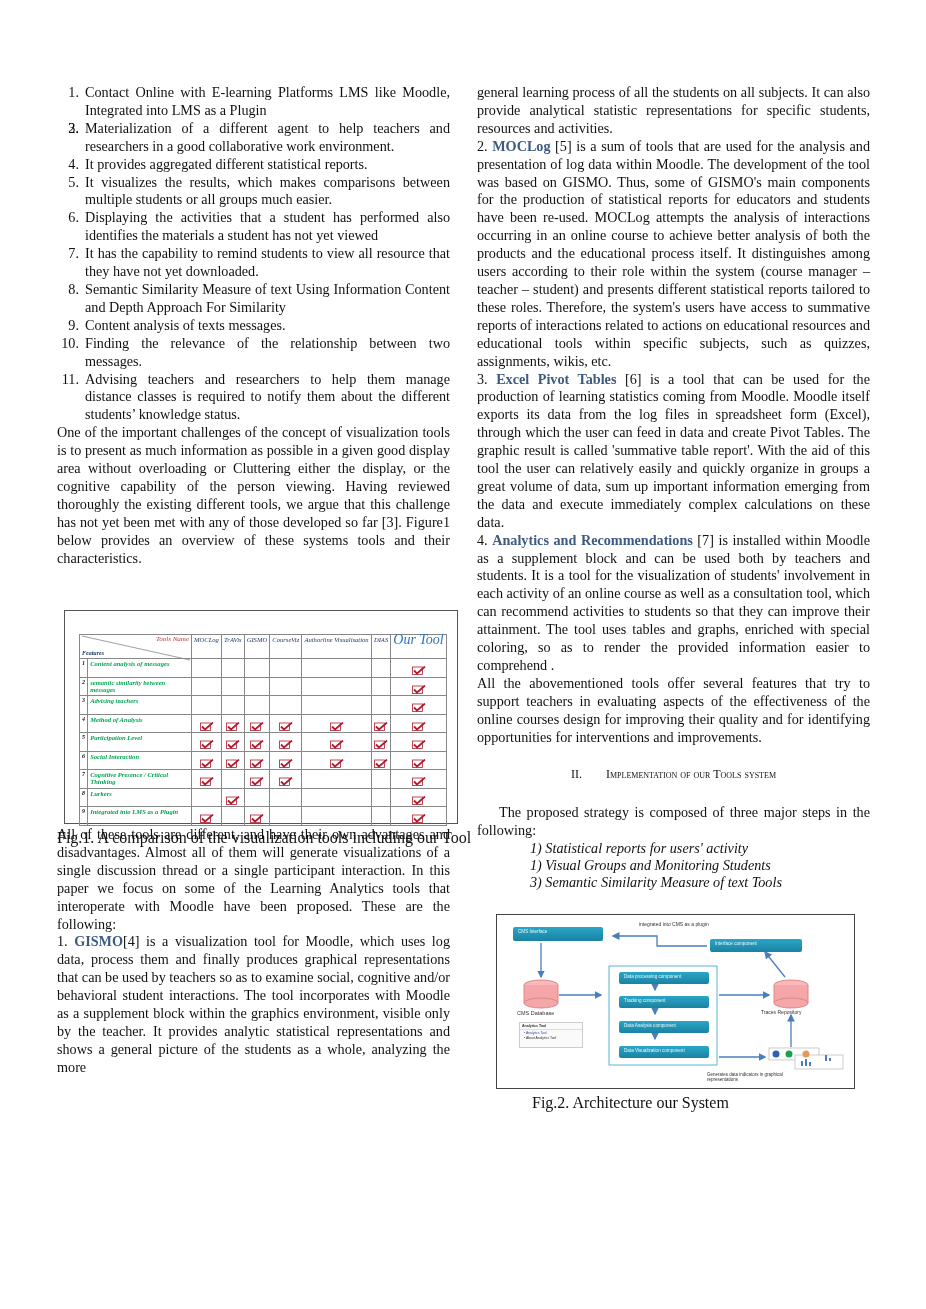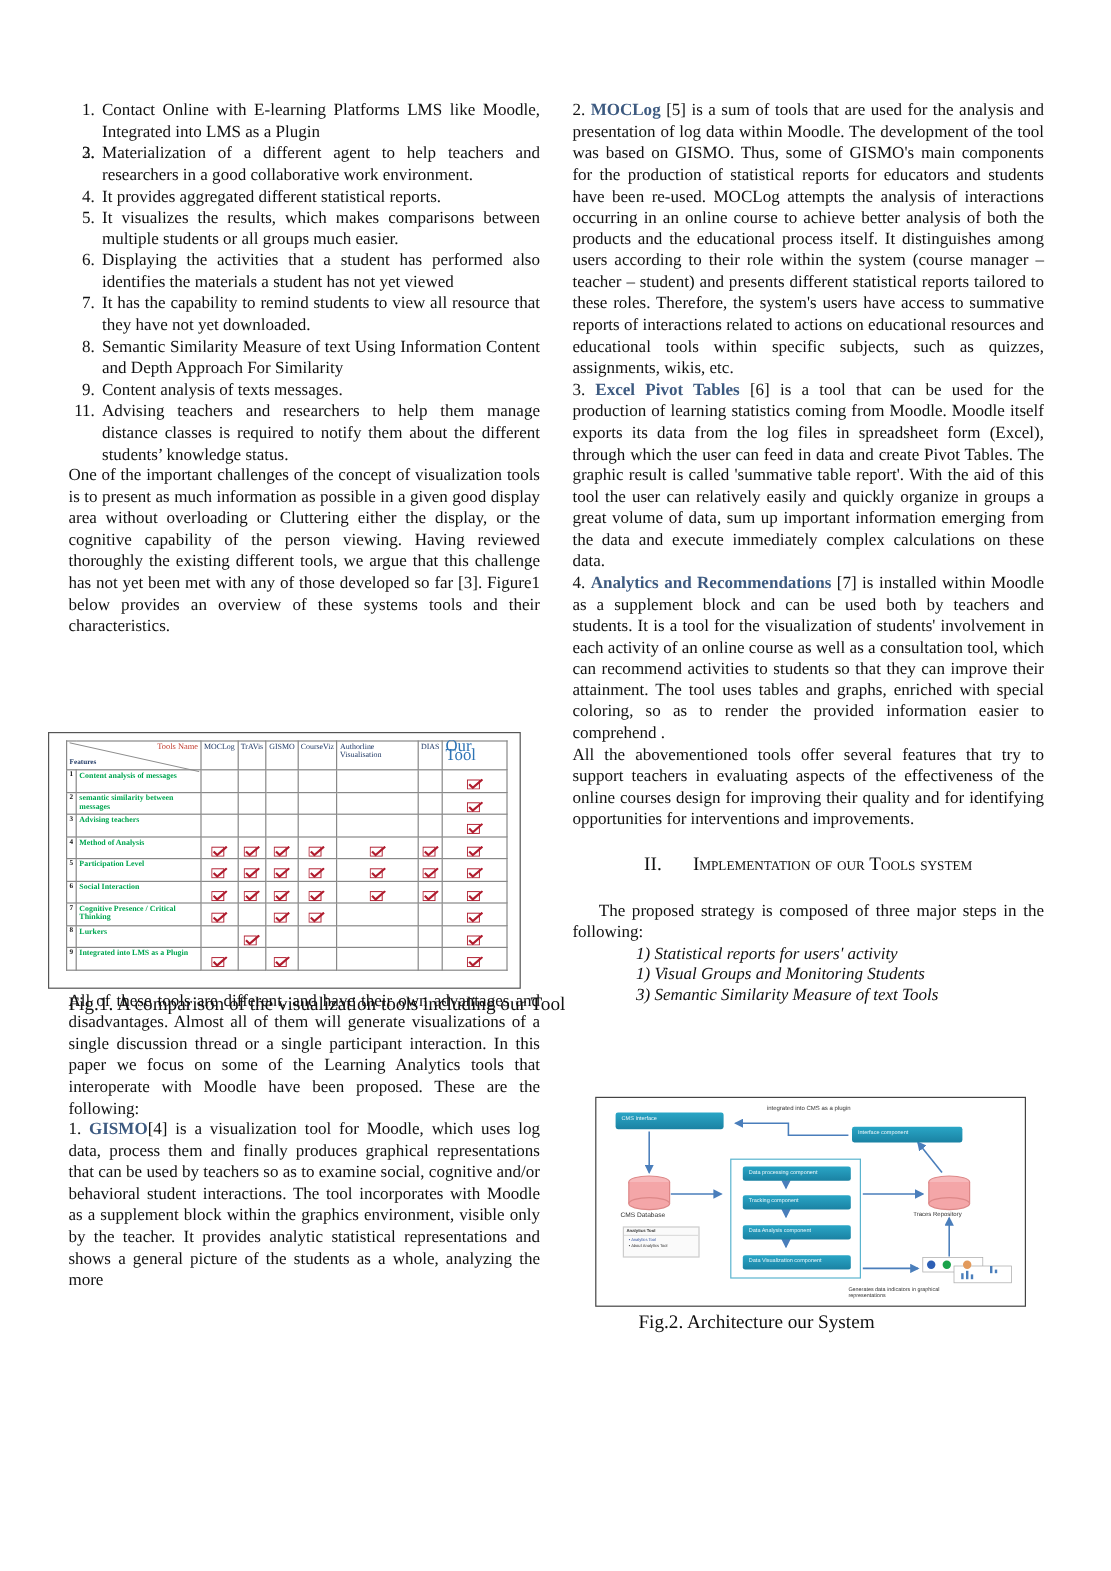"general learning process of all" p.just { html: none -> <p>general learning process of all the students on all subjects. It can also provide analytical statistic representations for specific students, resources and activities.</p> }
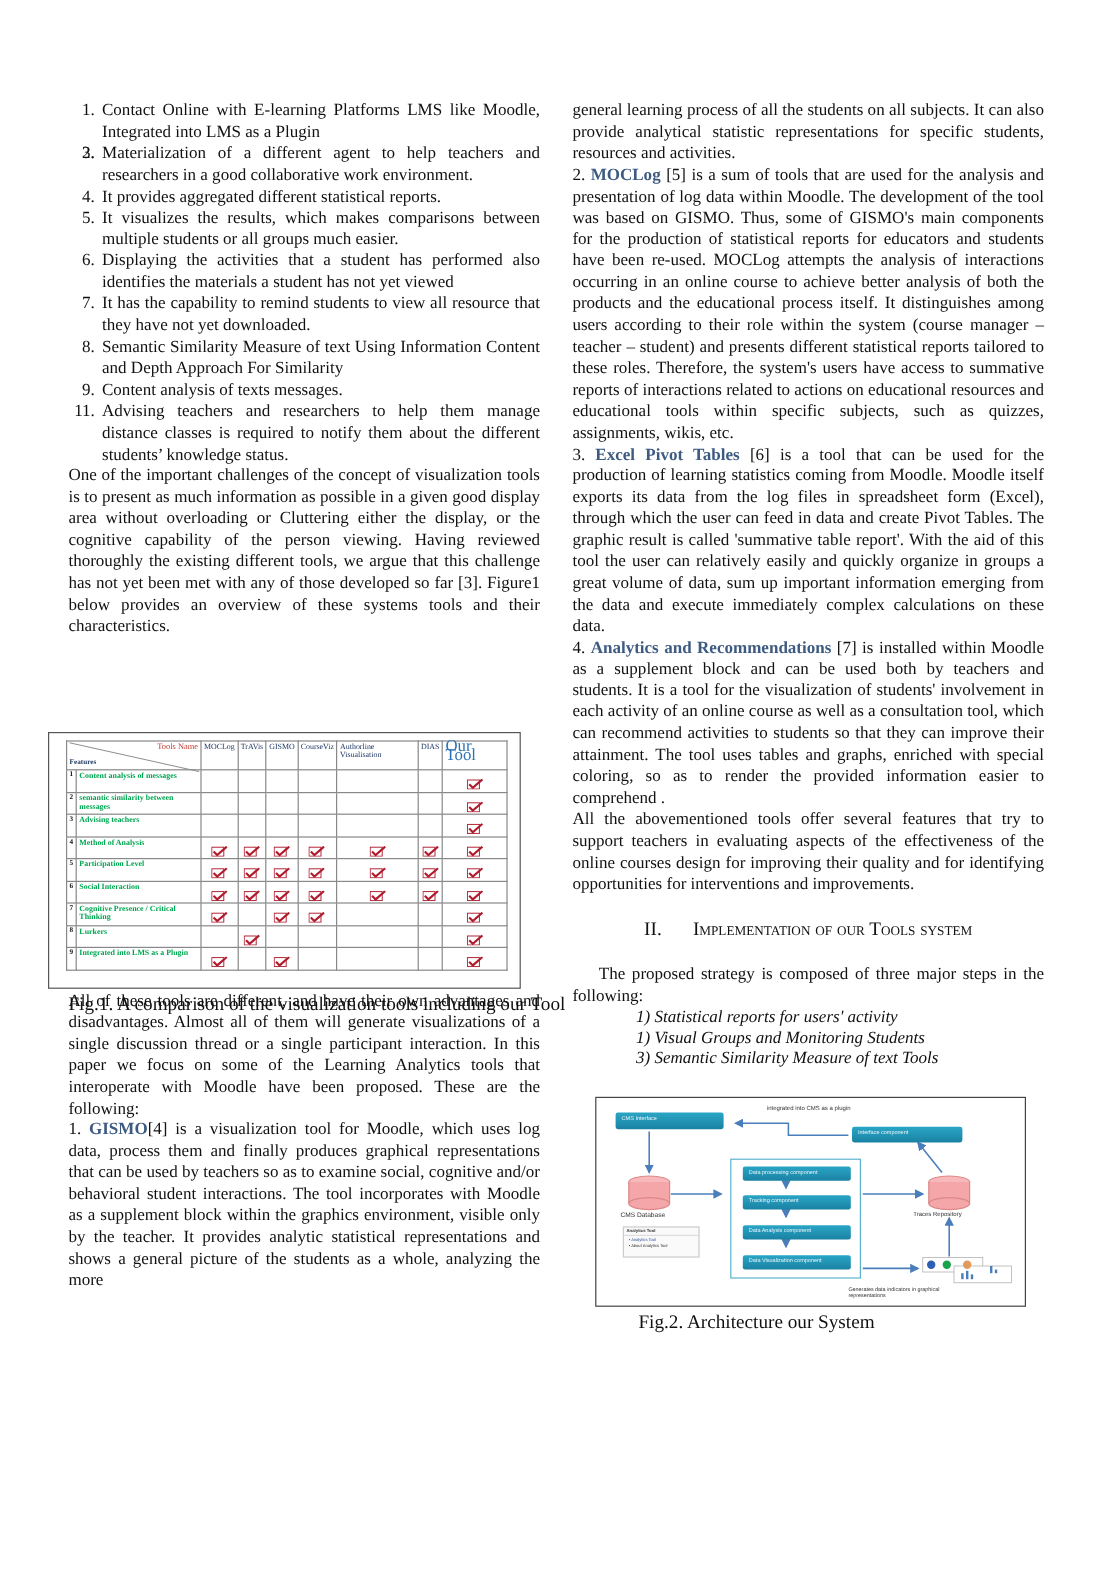"10." li { html: none -> <li><span>10.</span><span>Finding the relevance of the relationship between two messages.</span></li> }
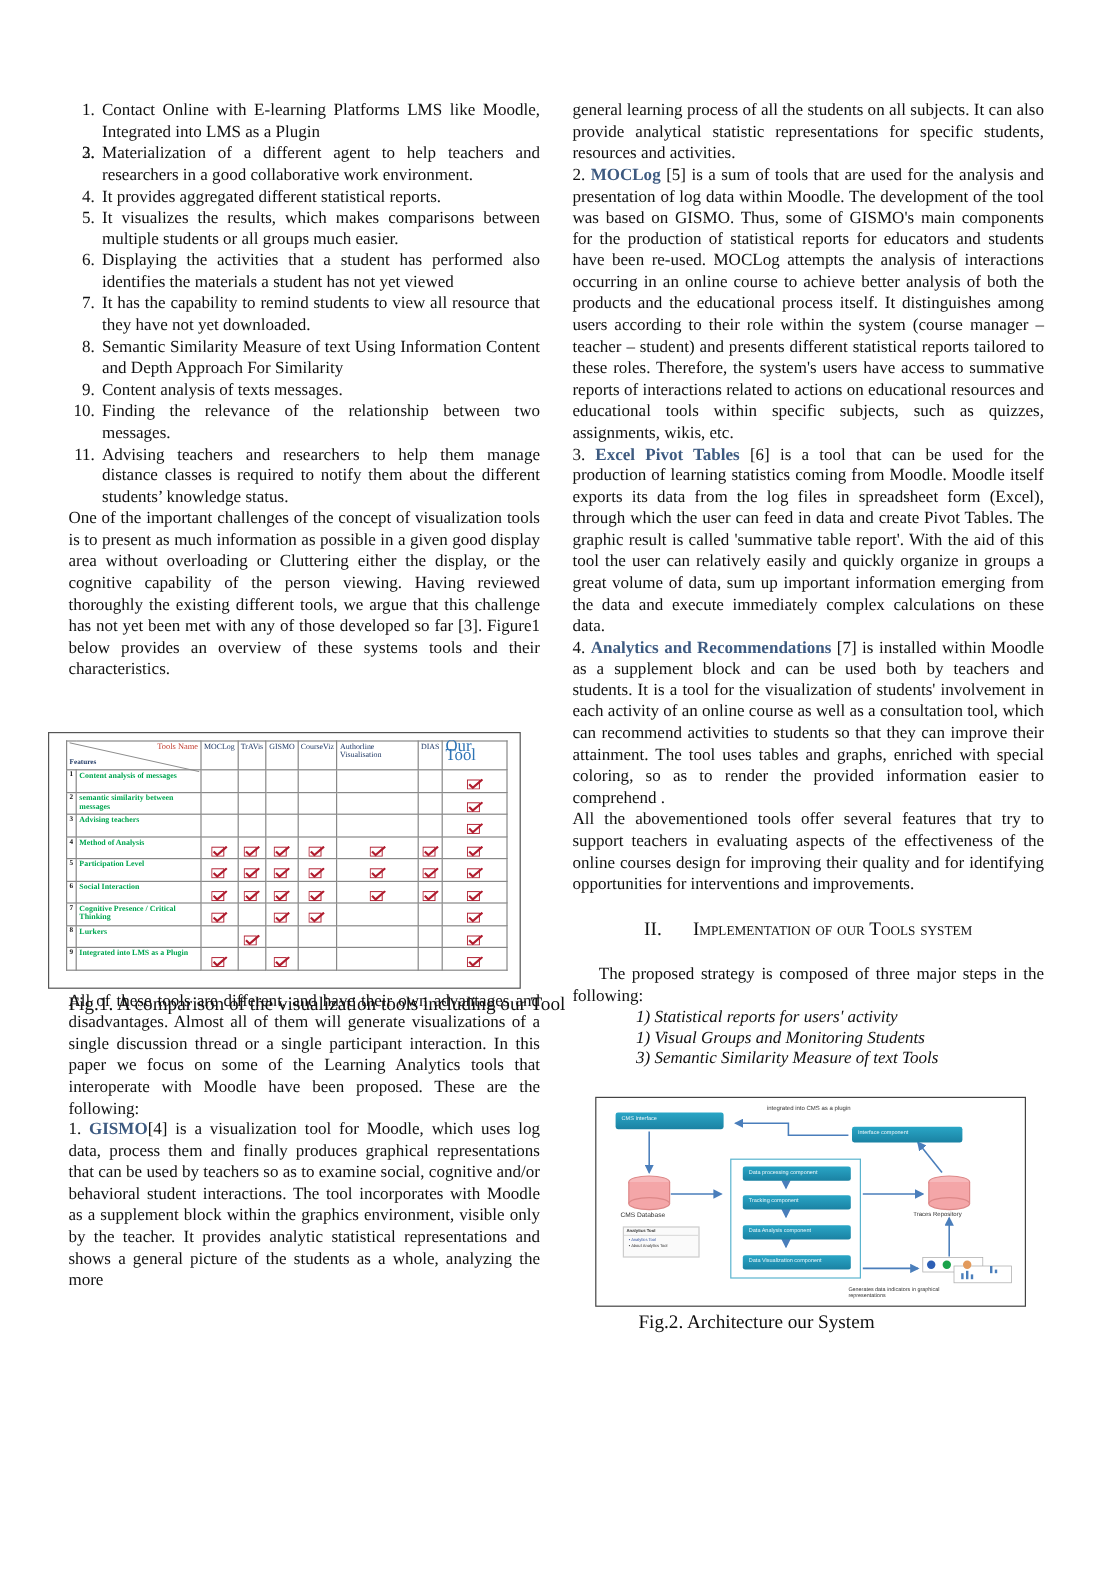"Tools Name" .fig1 { font-style: none -> italic; left: 40px -> 64px; padding: 6px 10px 8px 14px -> 23px 10px 8px 14px }
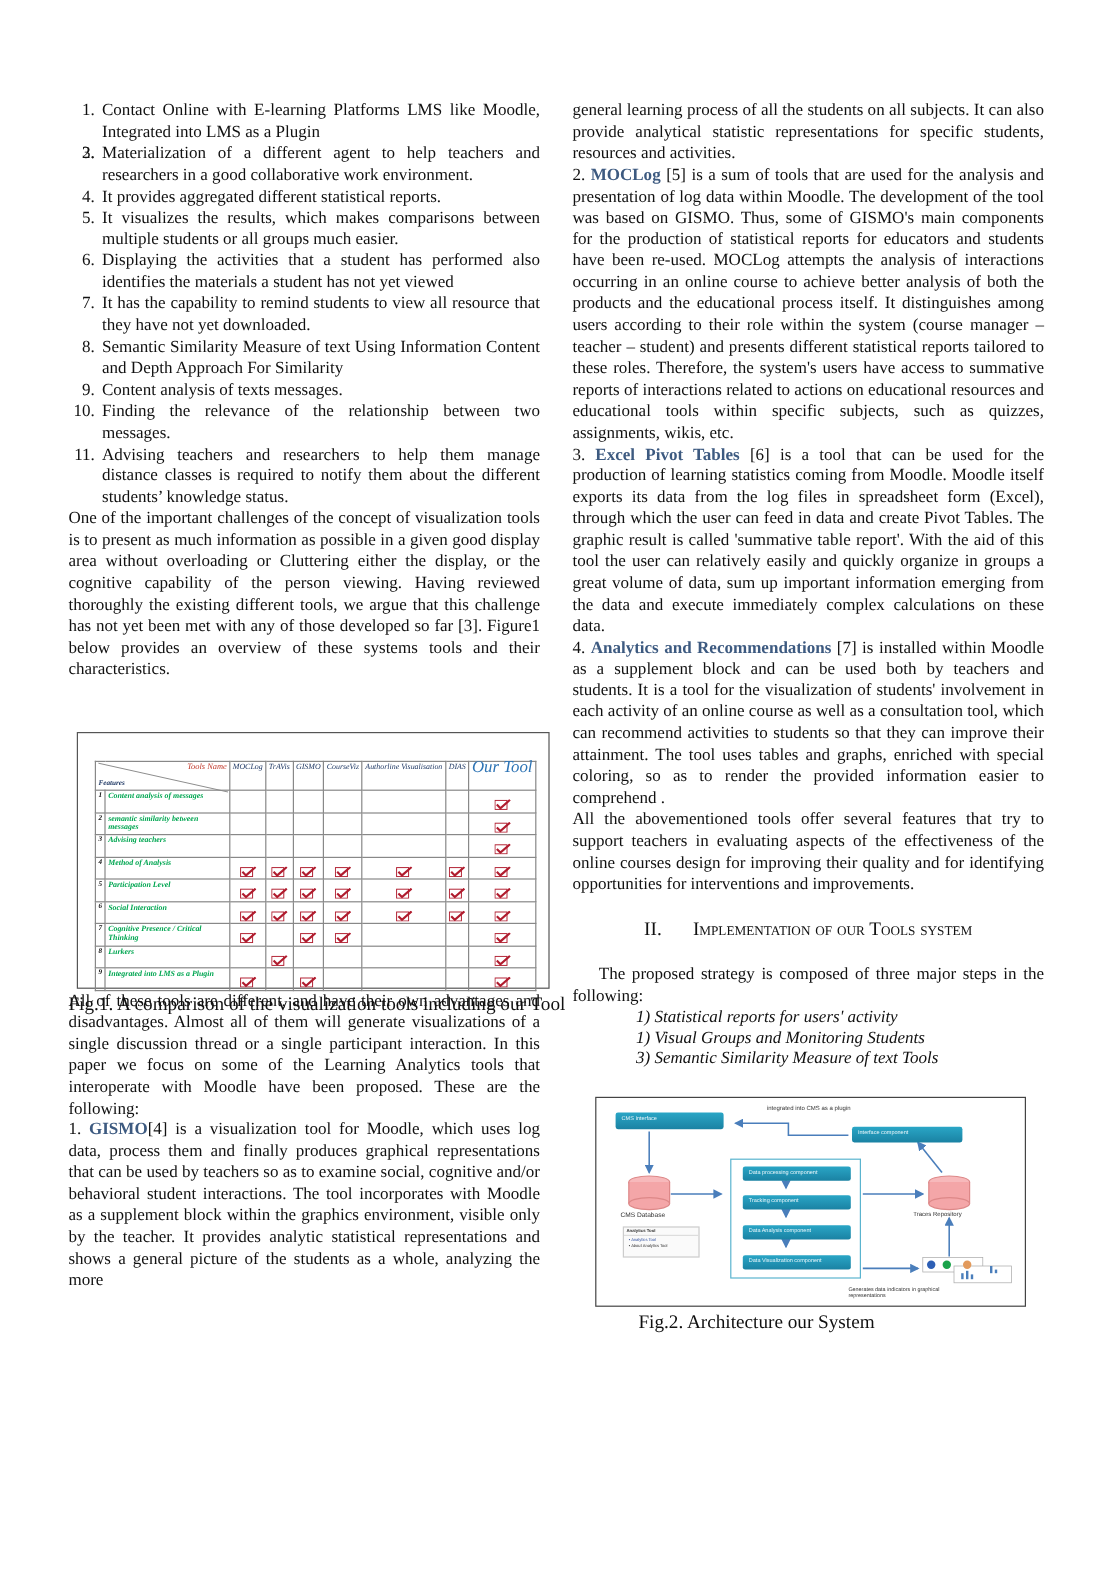"II. Implementation of our Tools" div { font-size: 16px -> 12px }
